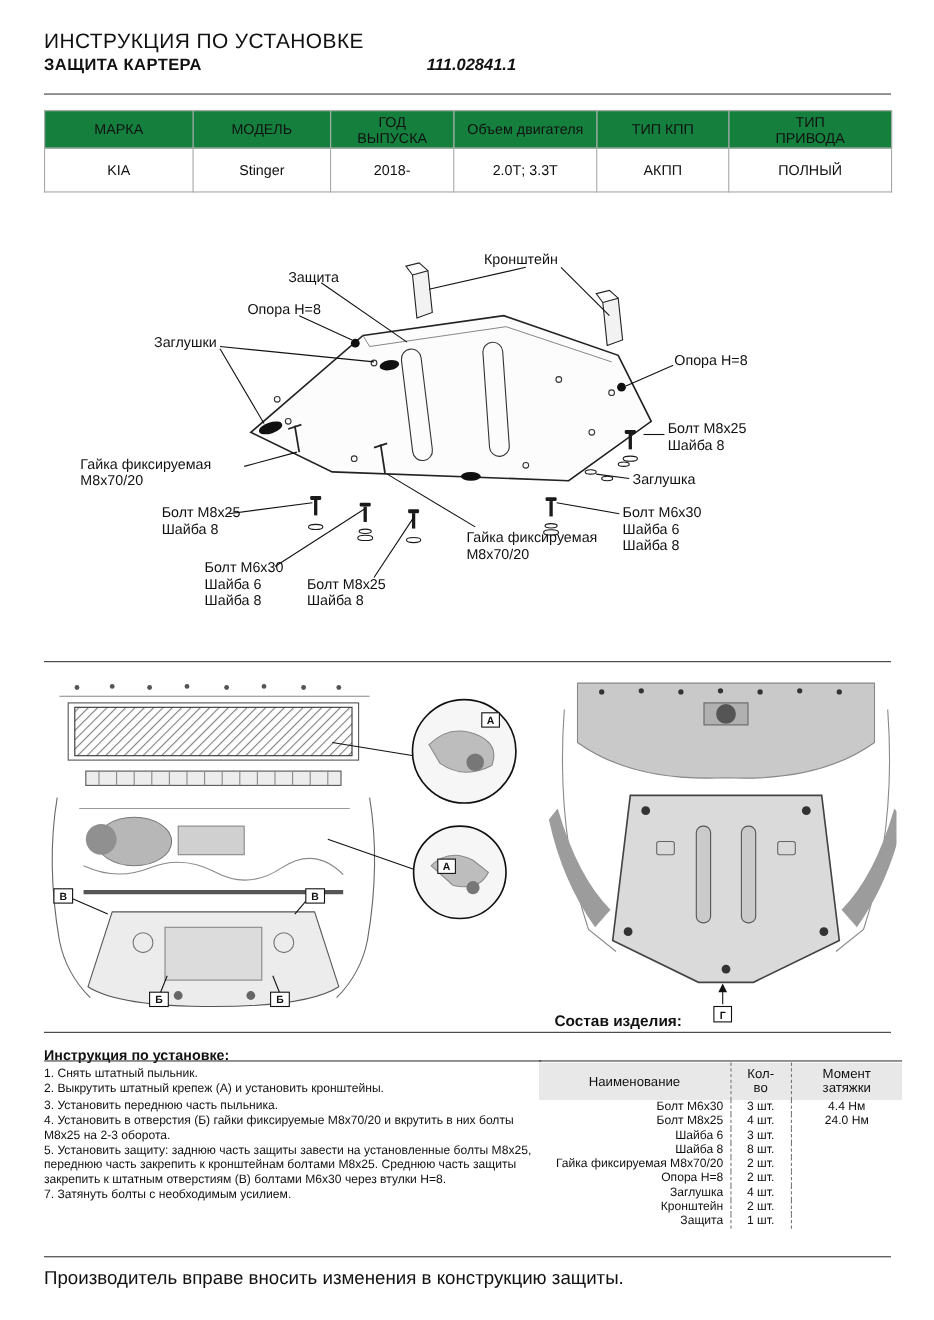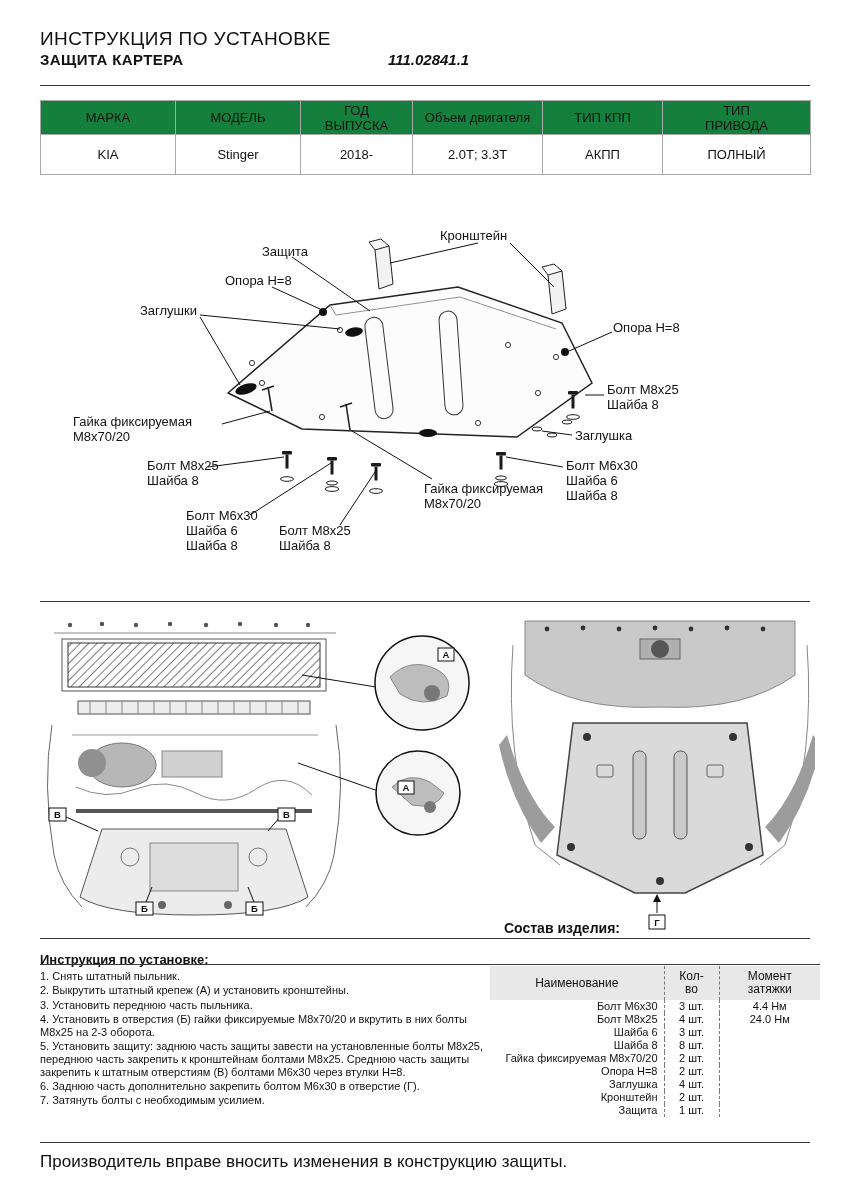"6. Заднюю часть дополнительно закрепить" div.item { html: <div>6. Заднюю часть дополнительно закрепить болтом М6х30 в отверстие (Г).</div> -> none }
